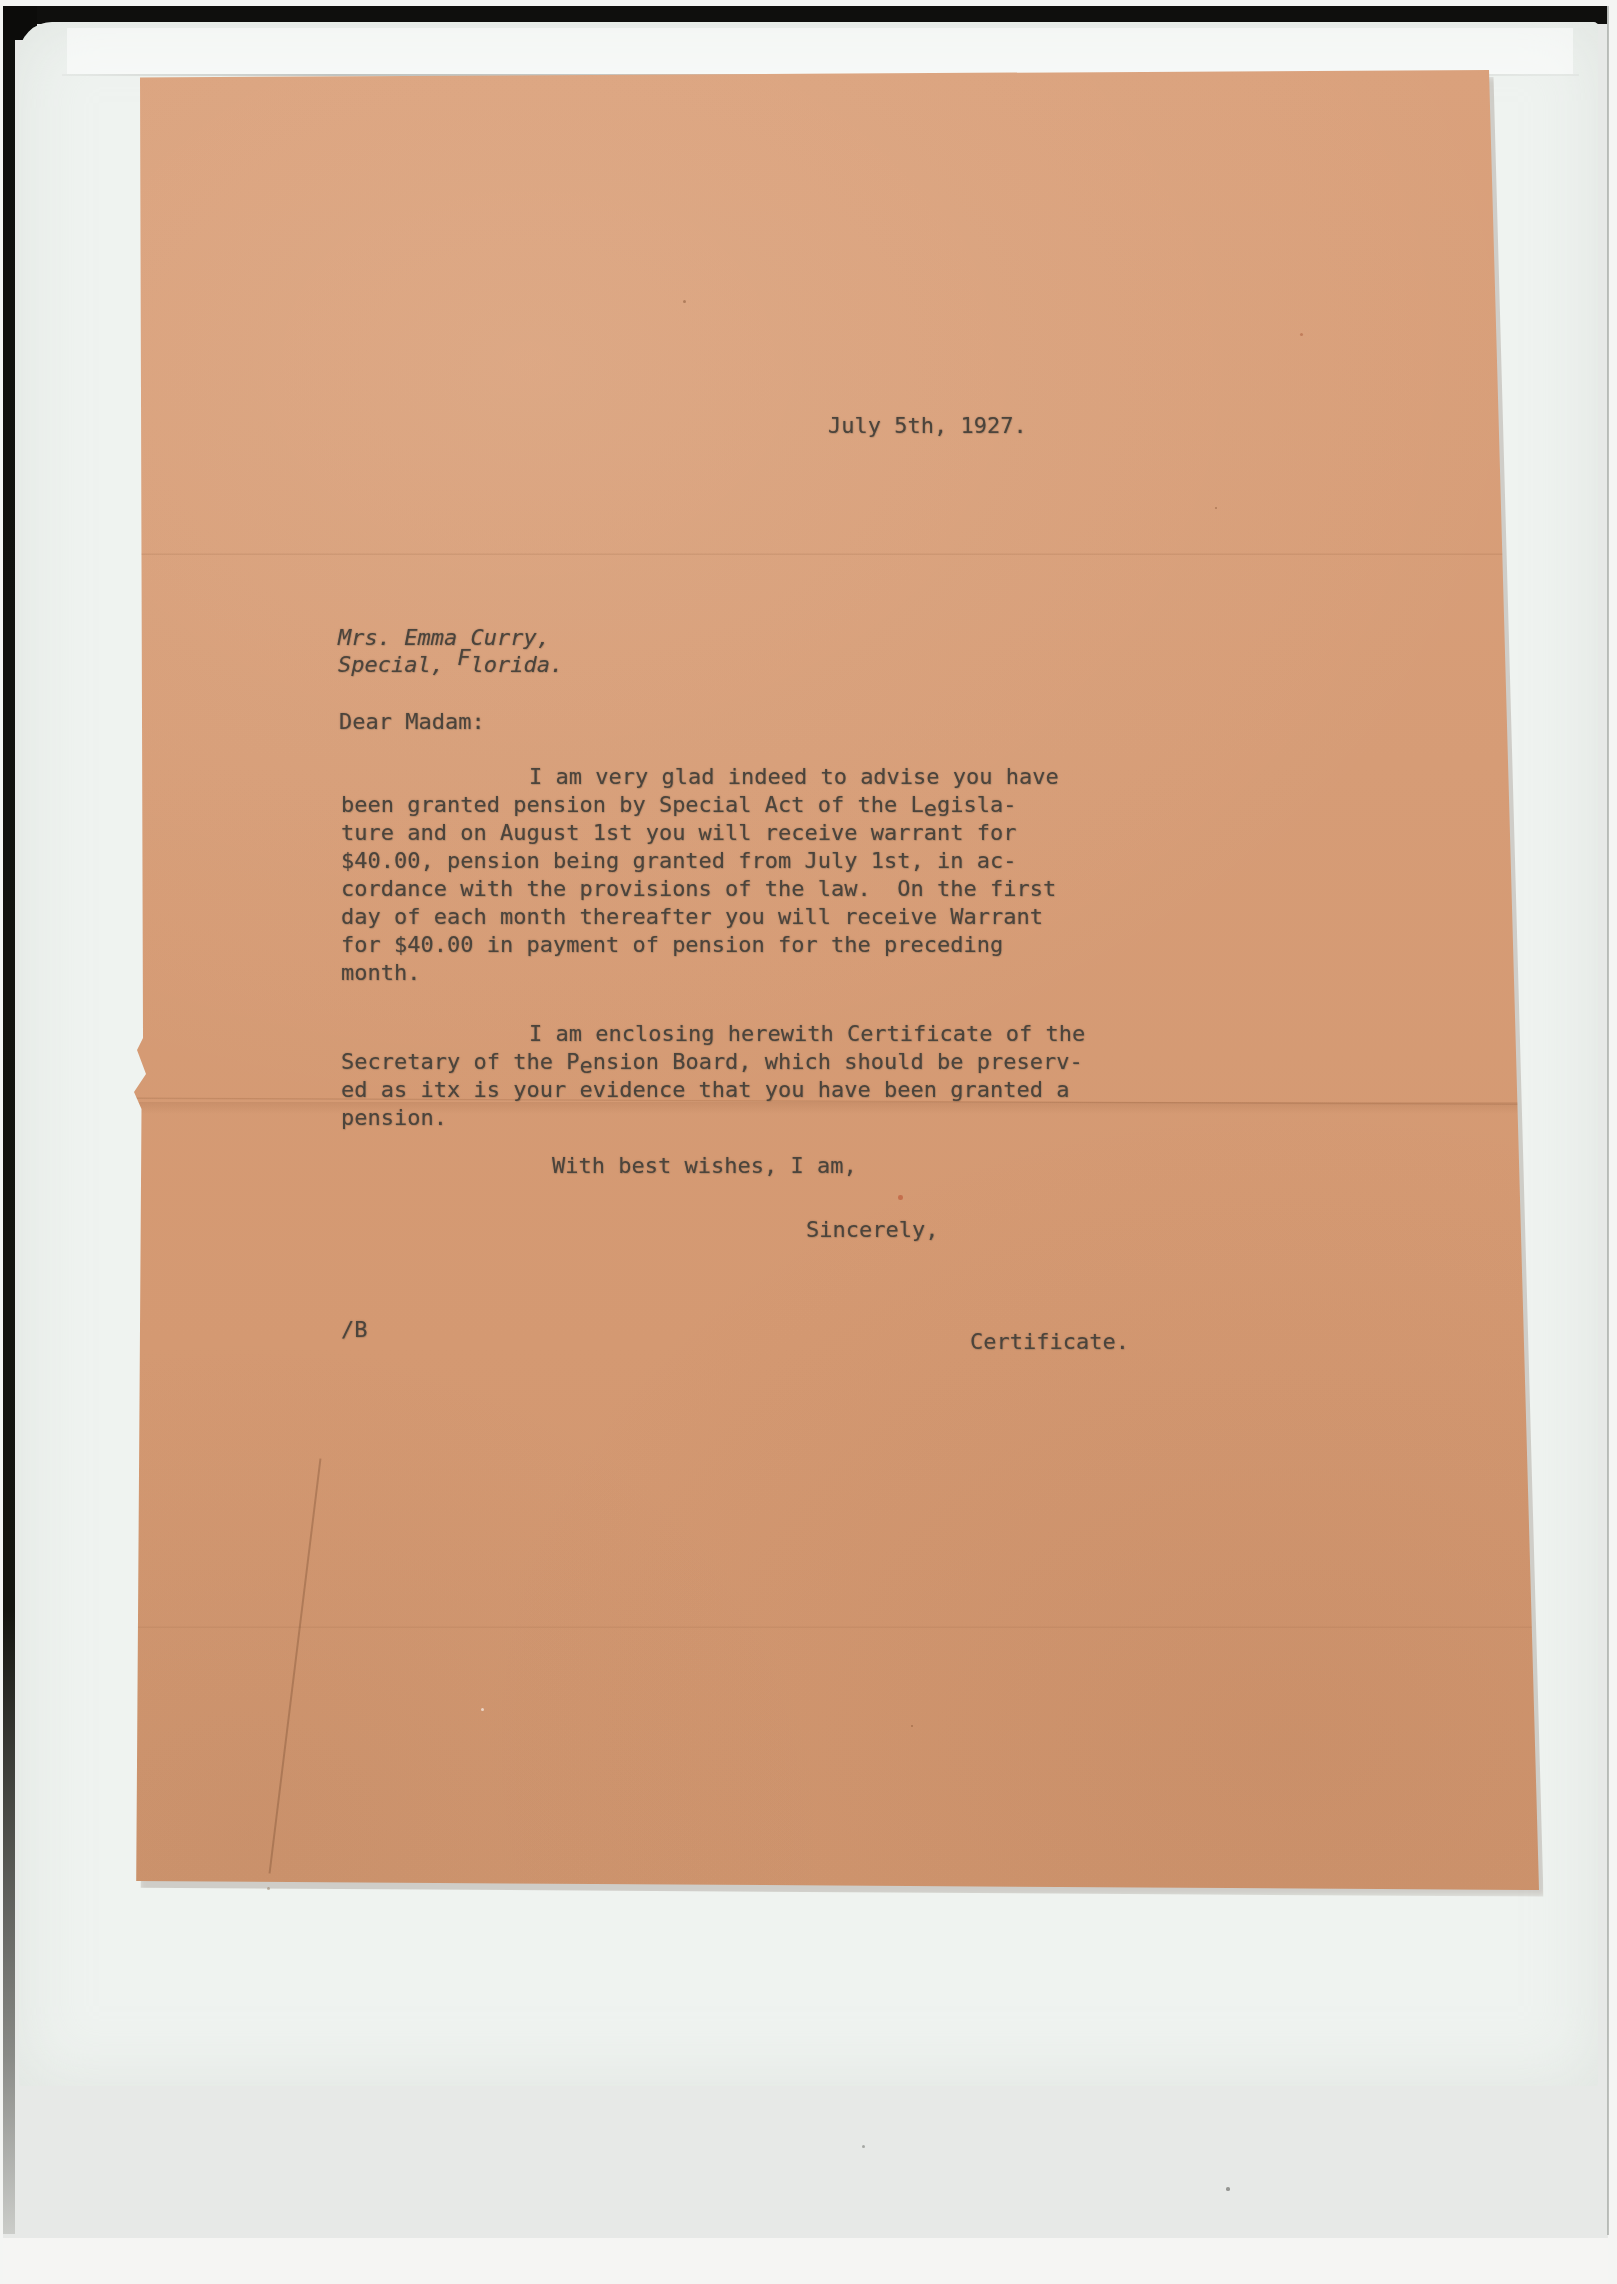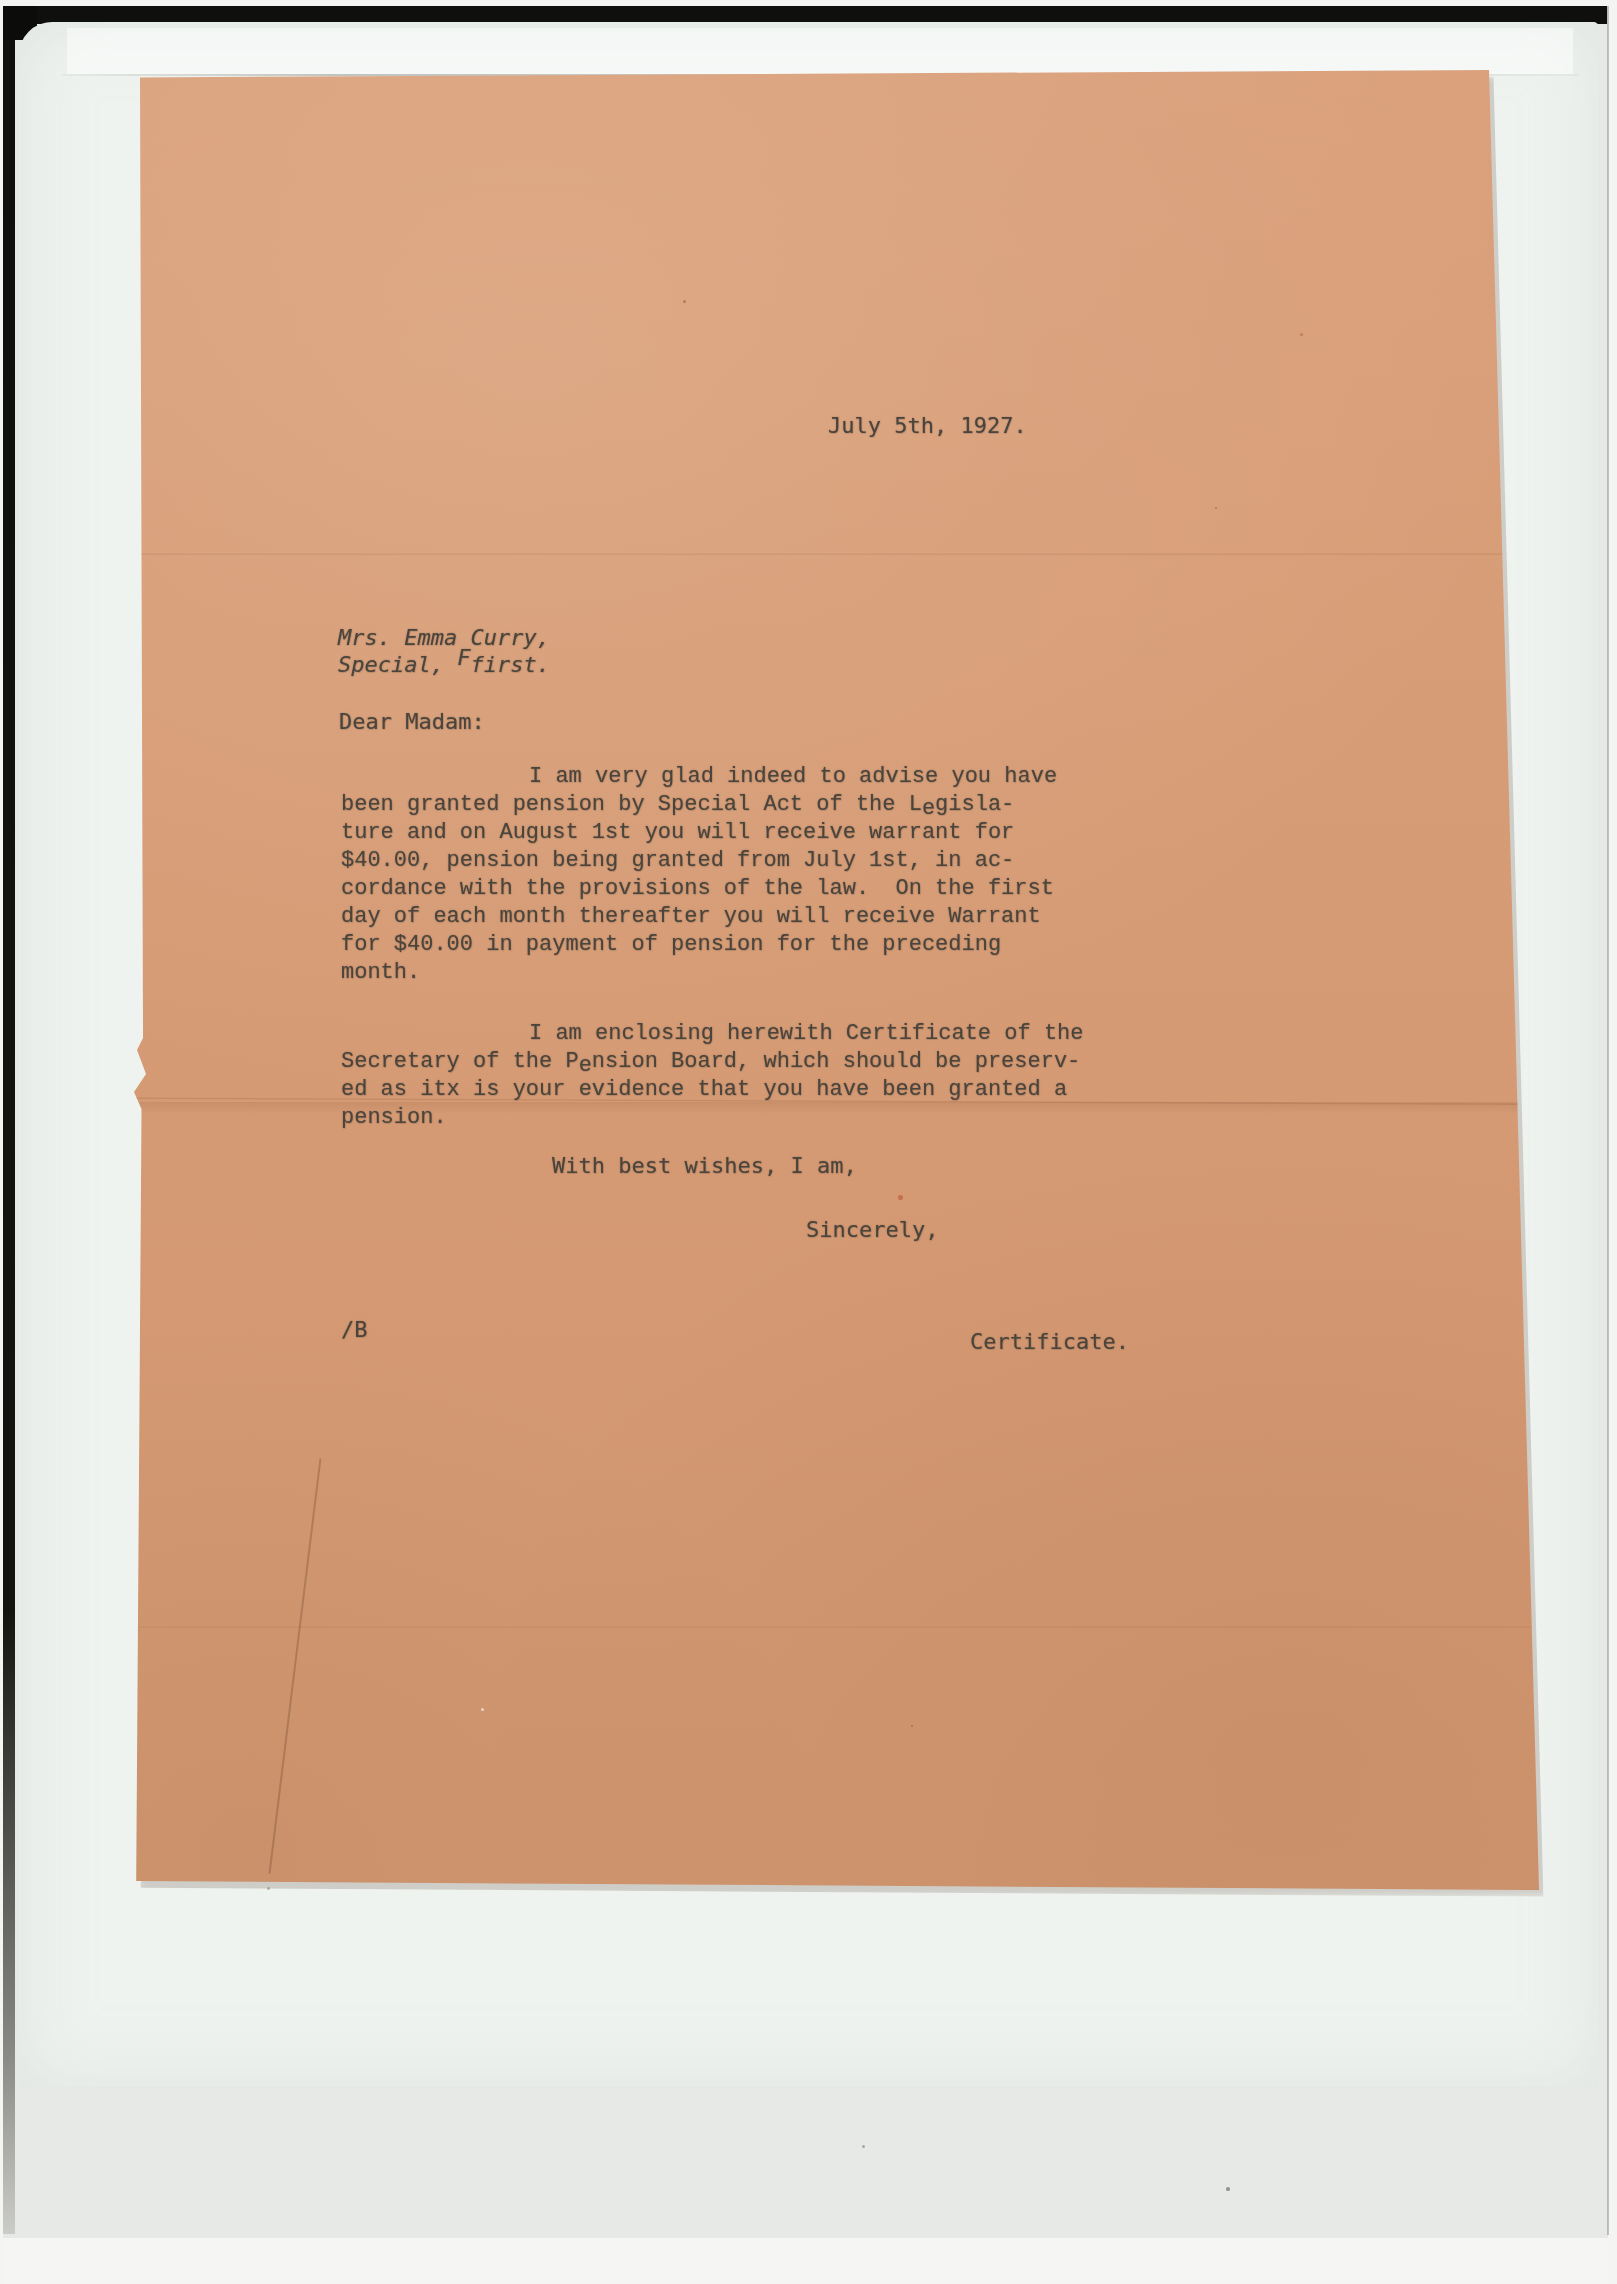"first." span { text: first -> lorida }
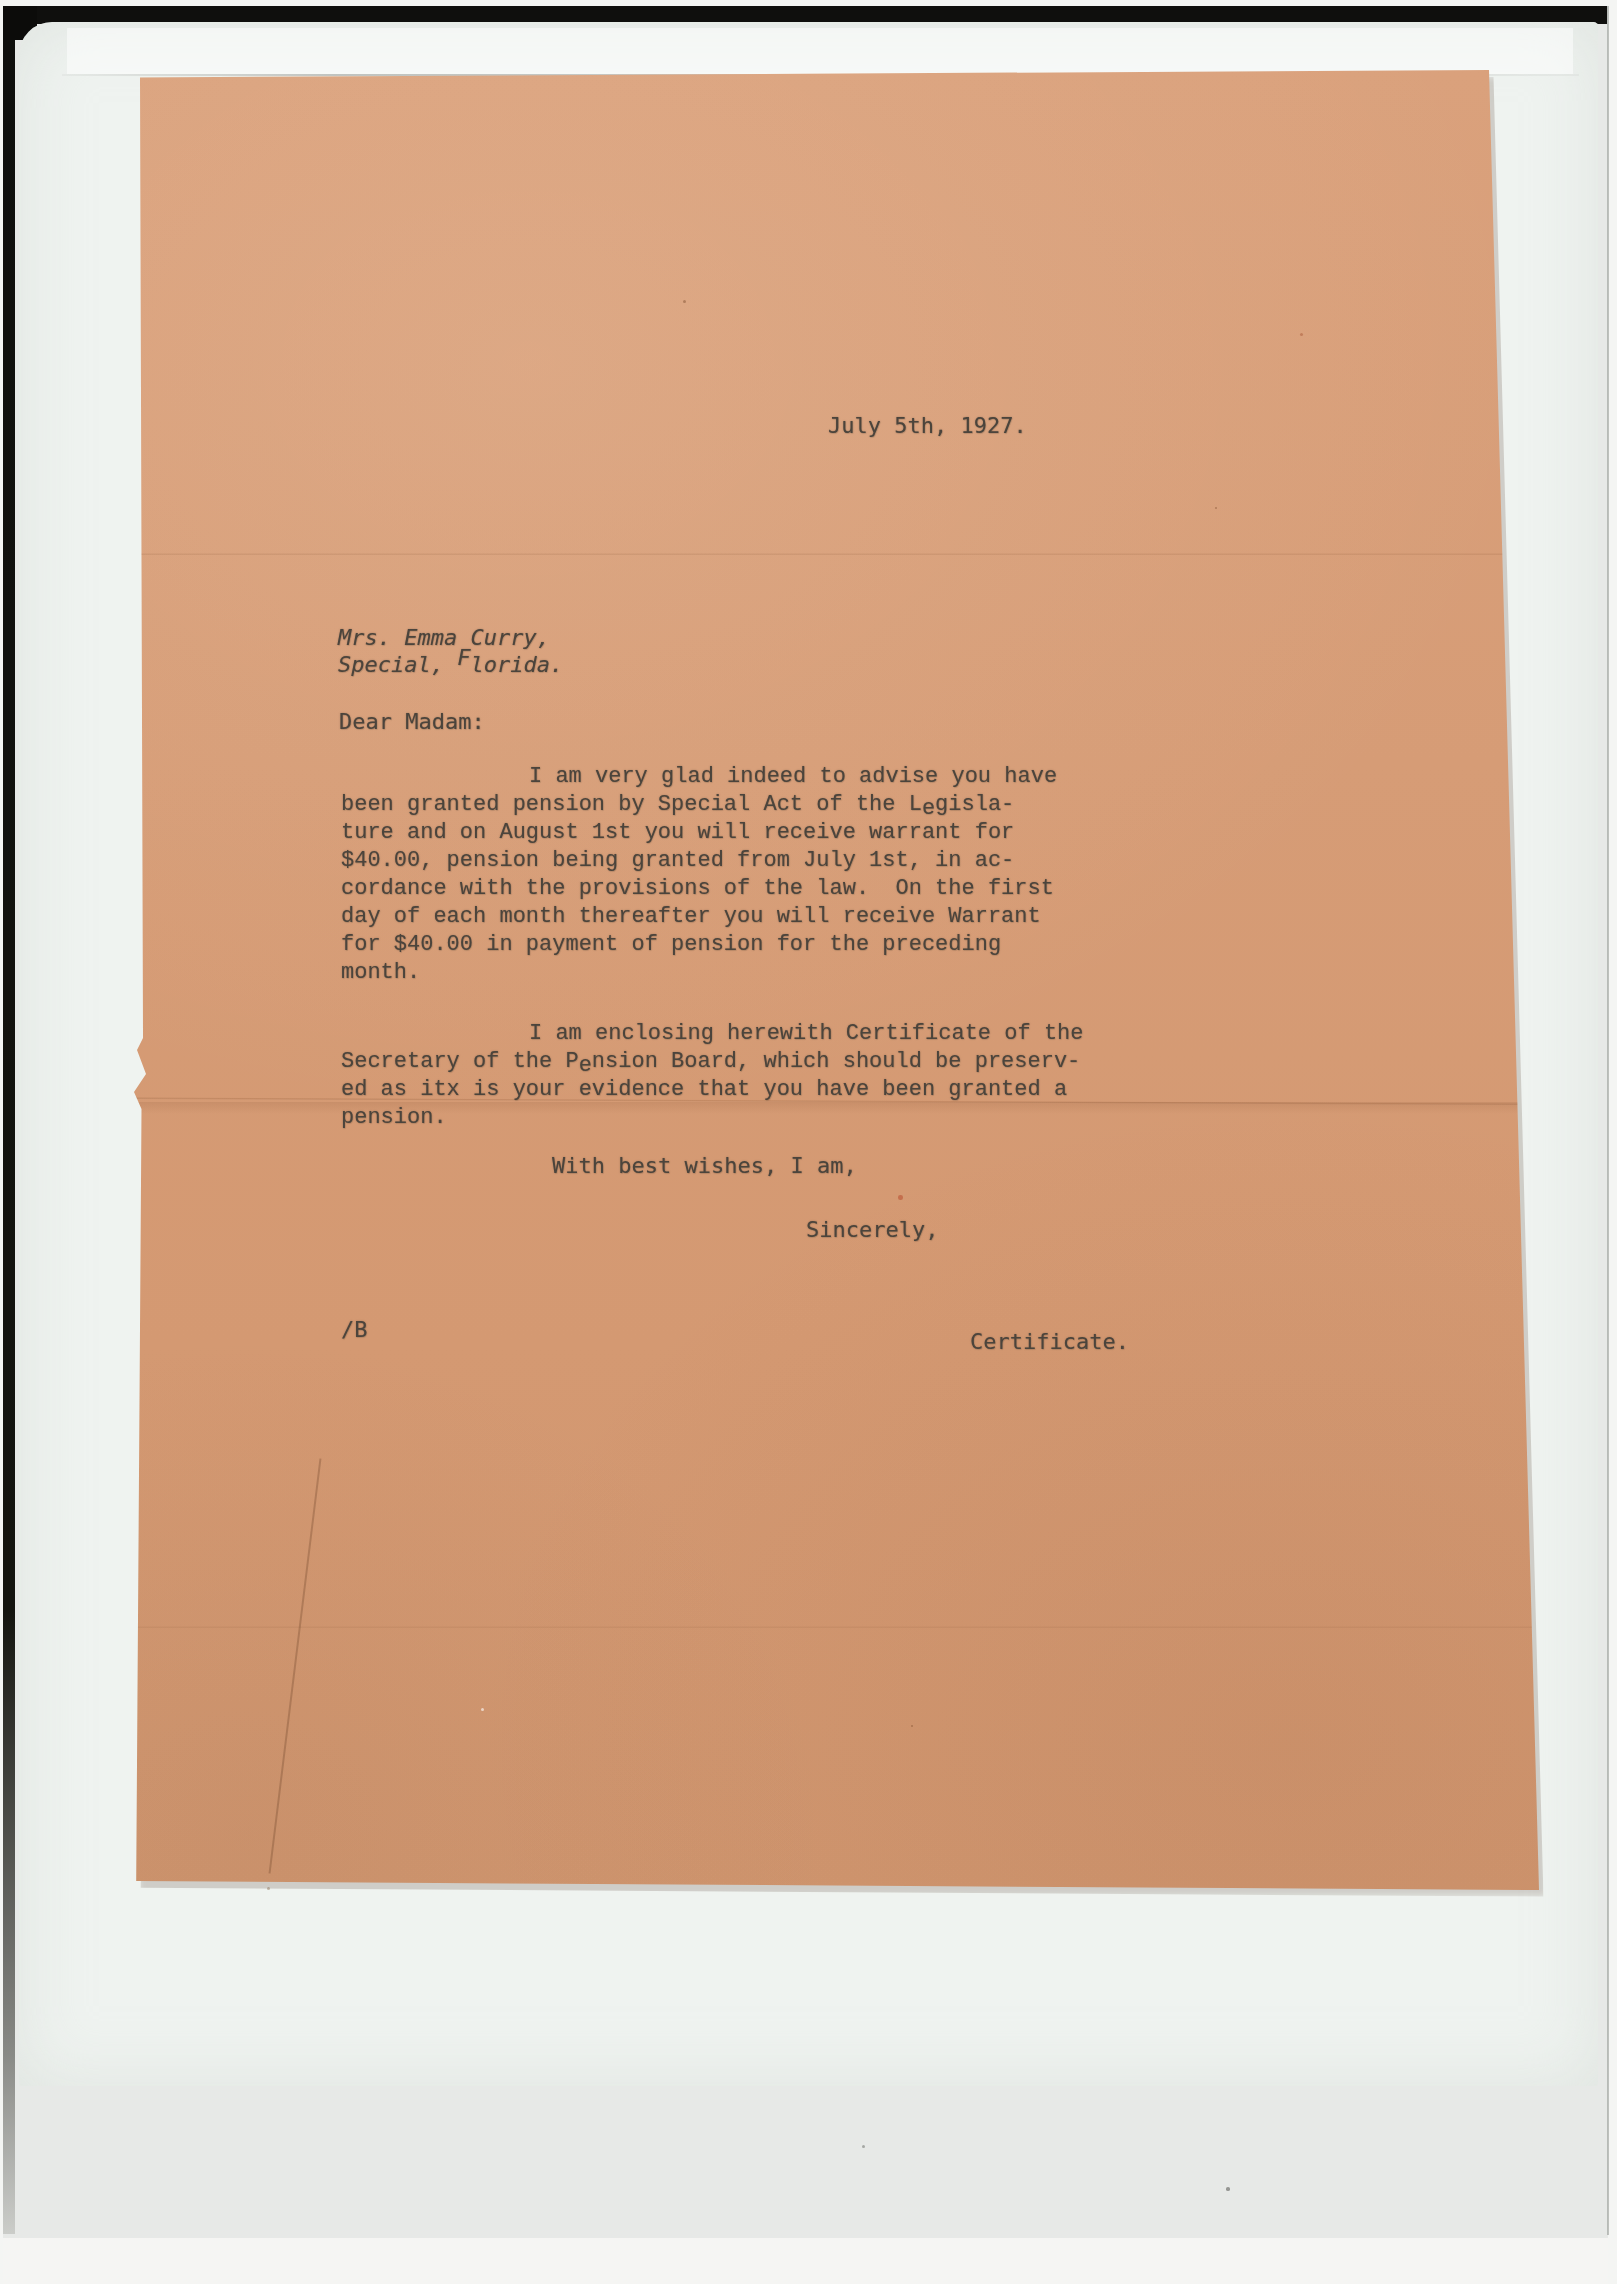"I am very glad indeed" .para { font-family: Liberation Mono, monospace -> none }
